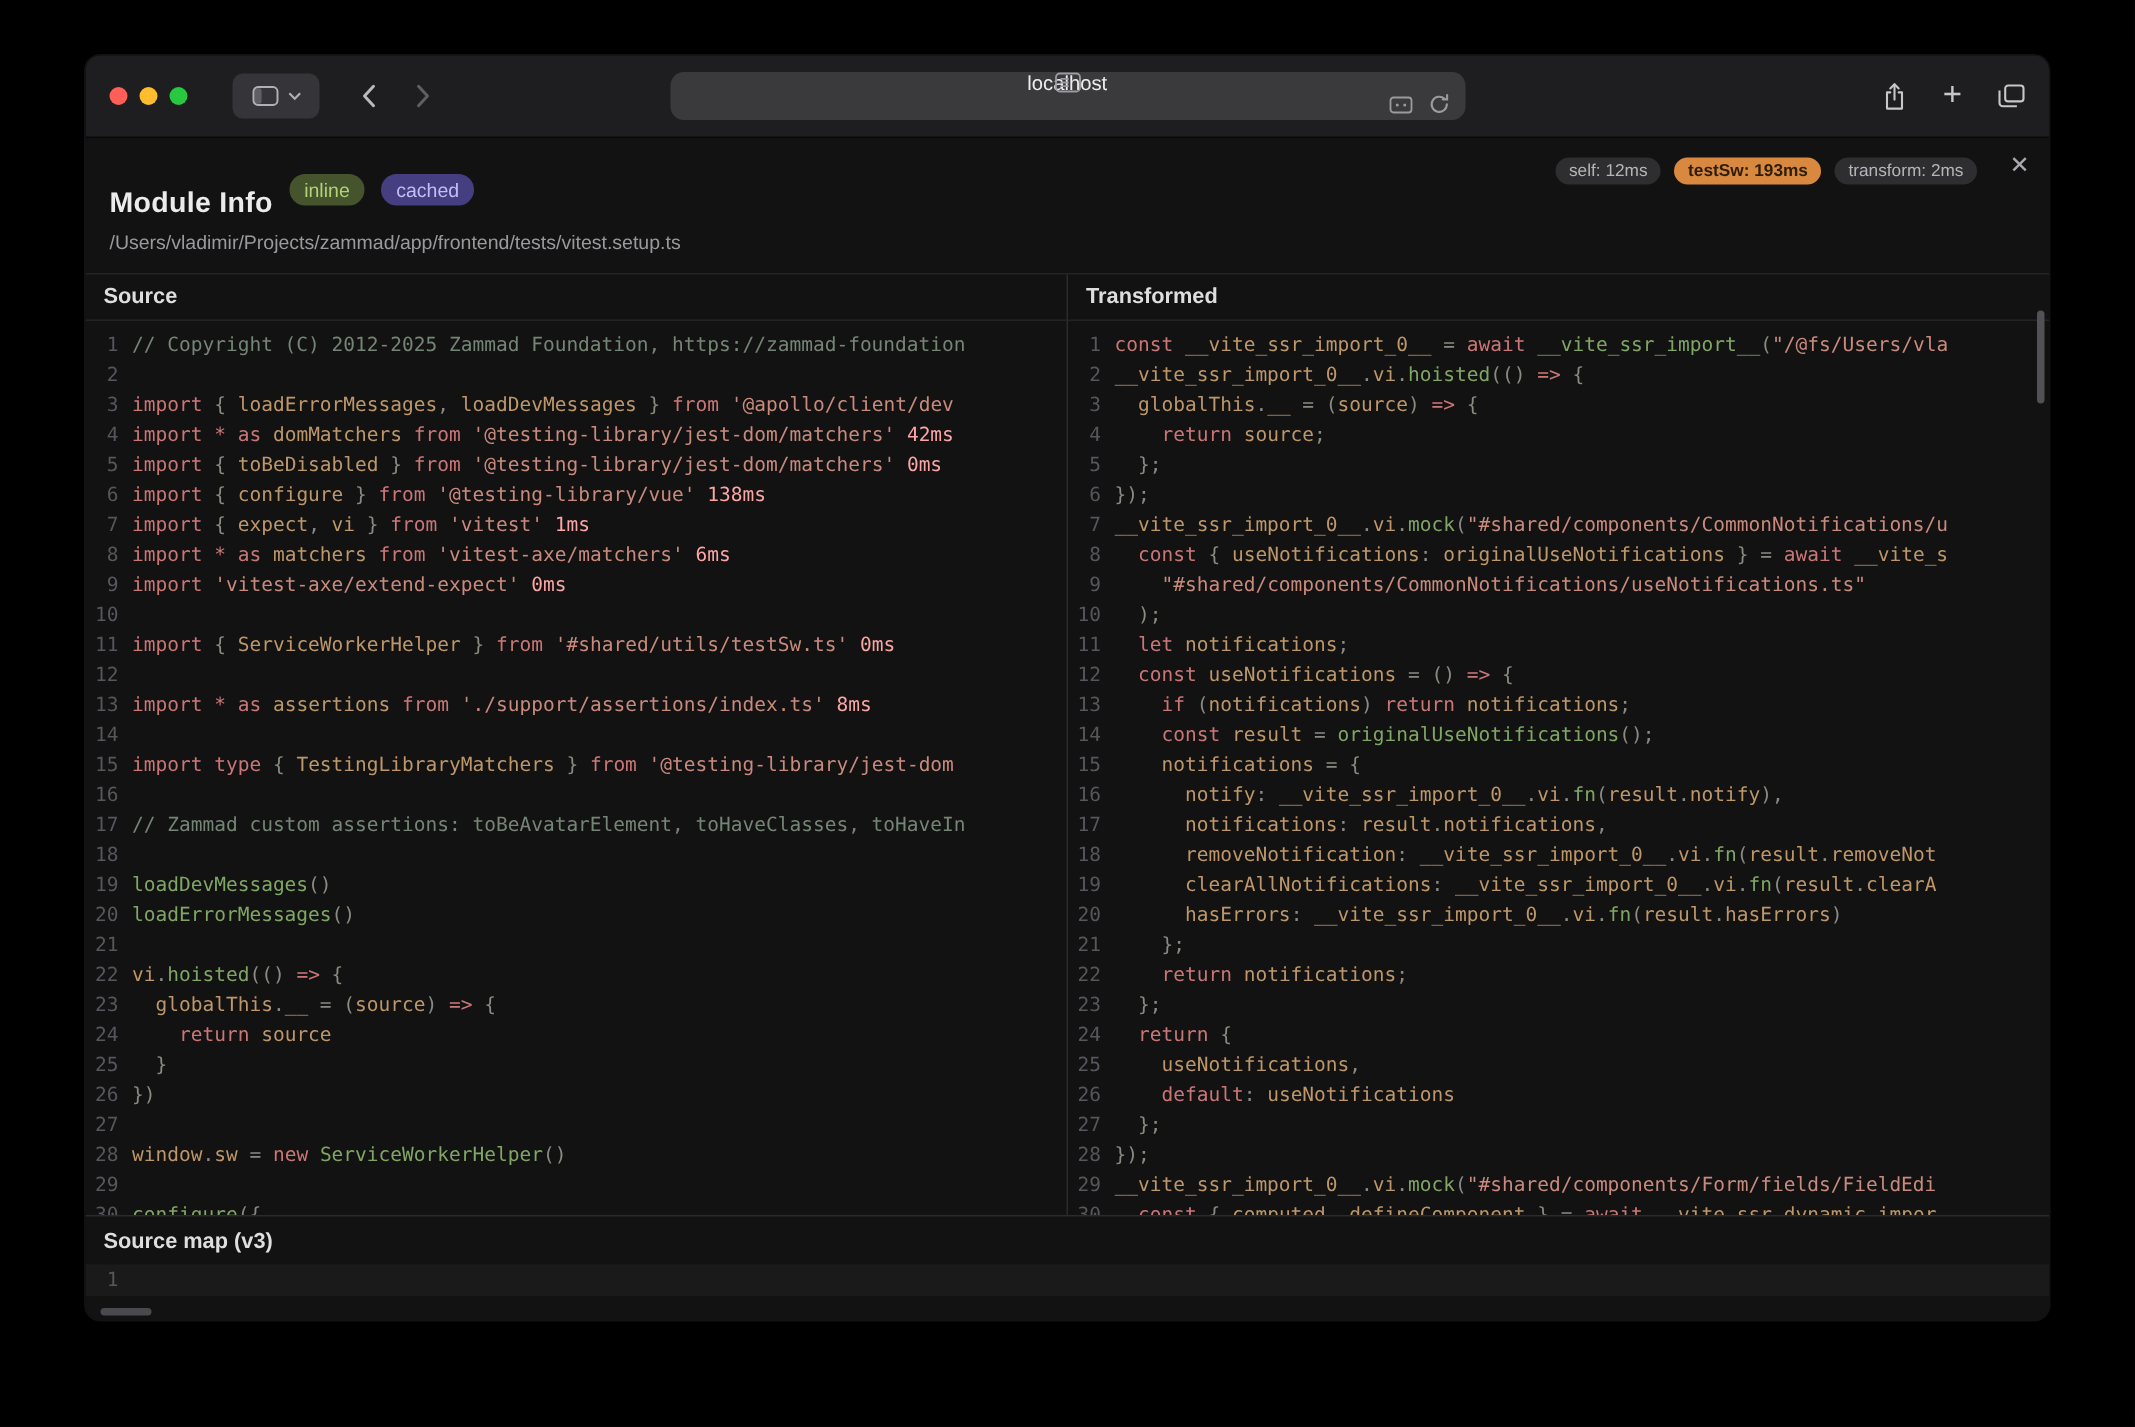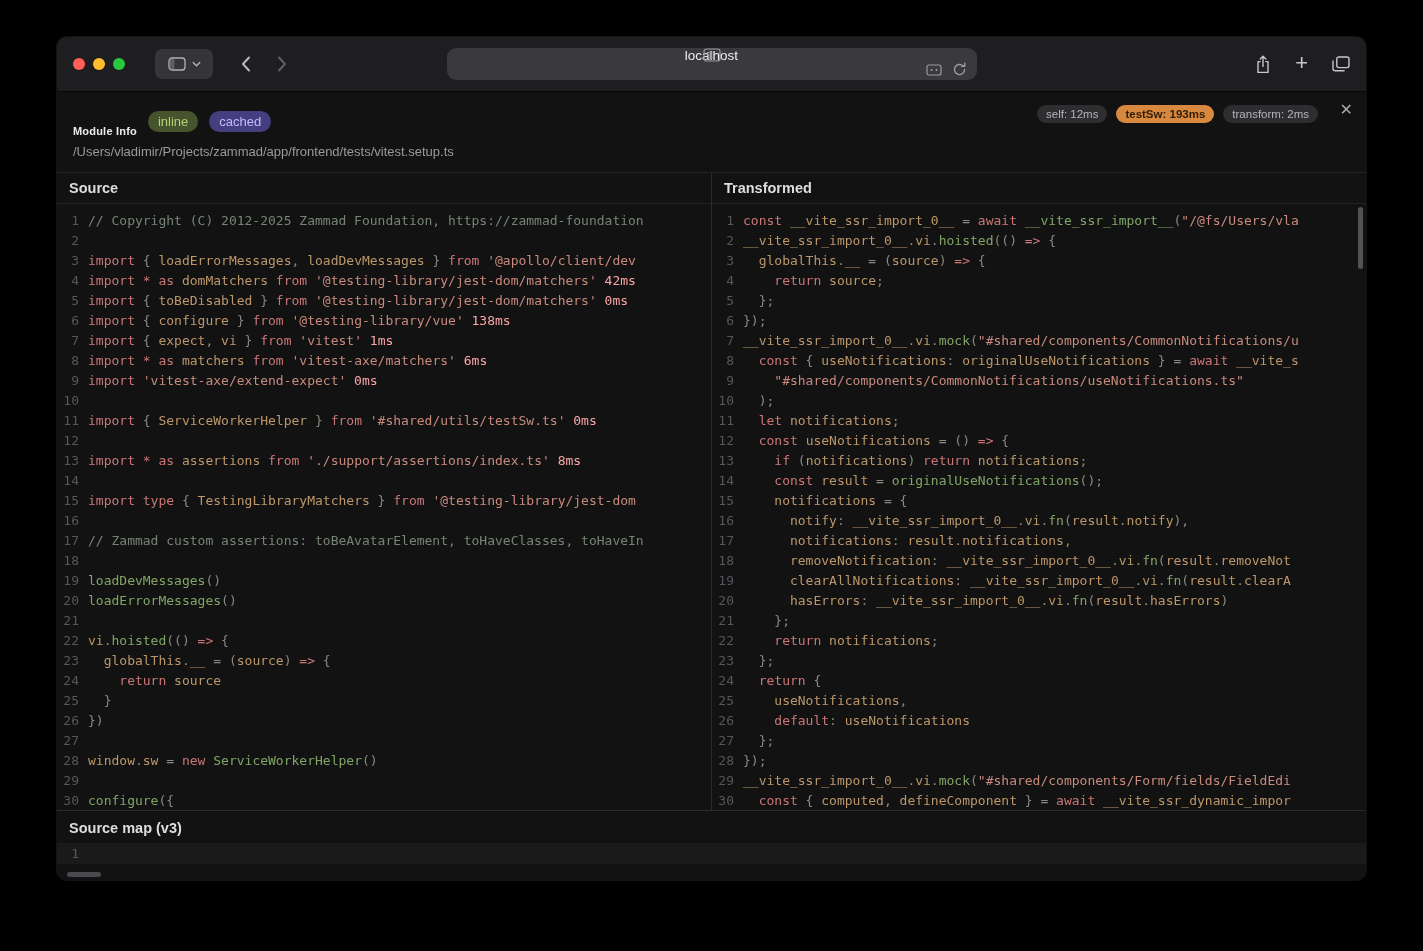"Module Info" .mod-title { font-size: 11px -> 19px }
